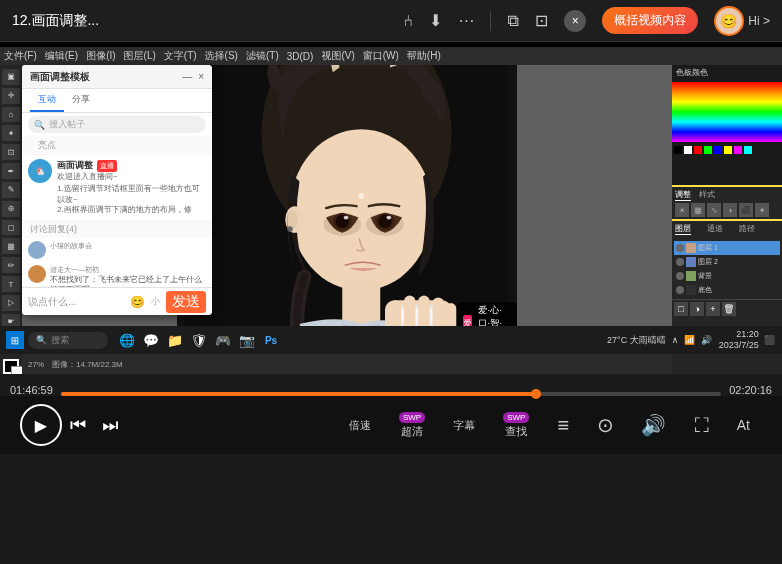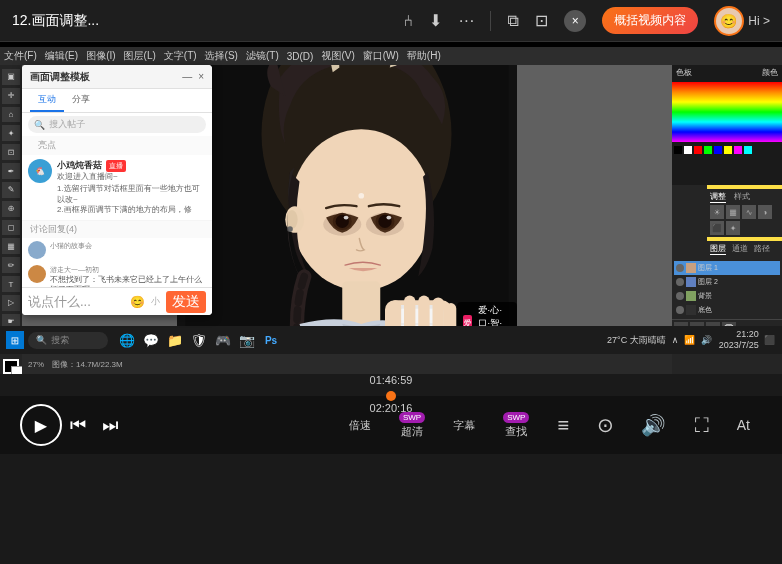"色板" div { justify-content: space-between -> flex-start }
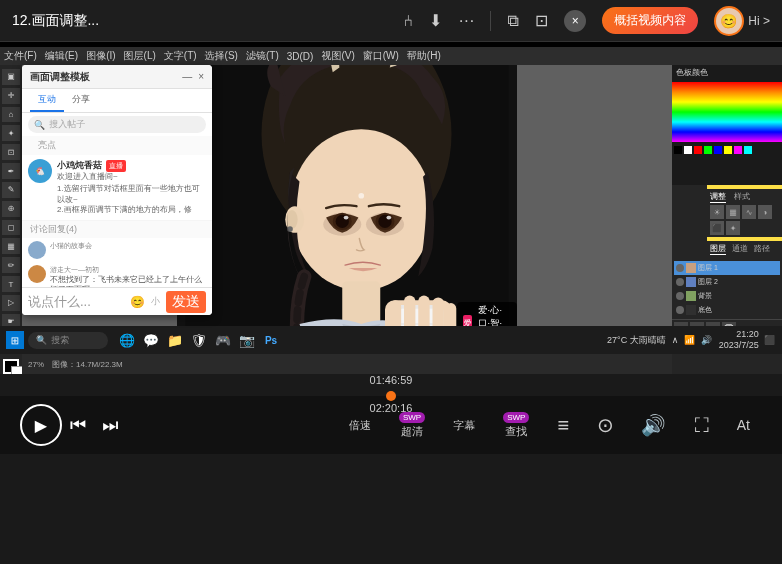"小鸡炖香菇" span.chat-name { text: 小鸡炖香菇 -> 画面调整 }
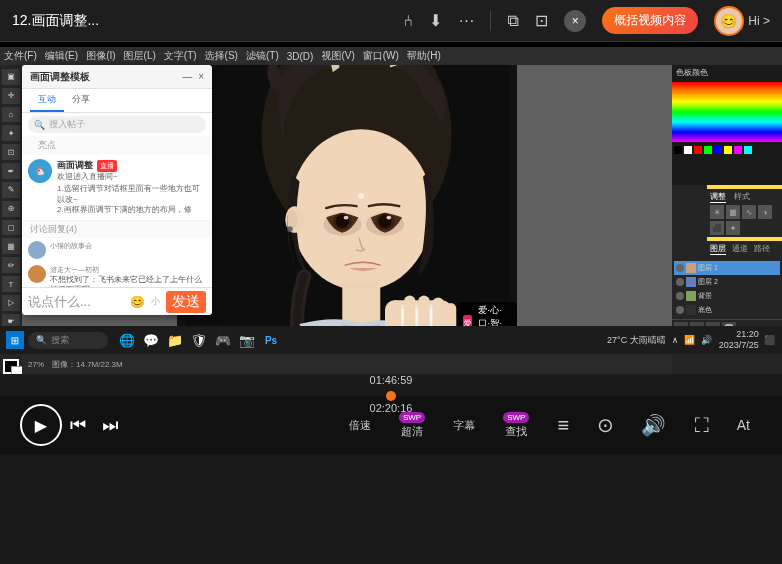"调整" .ps-panel-section { border-top: 4px solid #fde047 -> 2px solid #fde047; margin-left: 35px -> none }
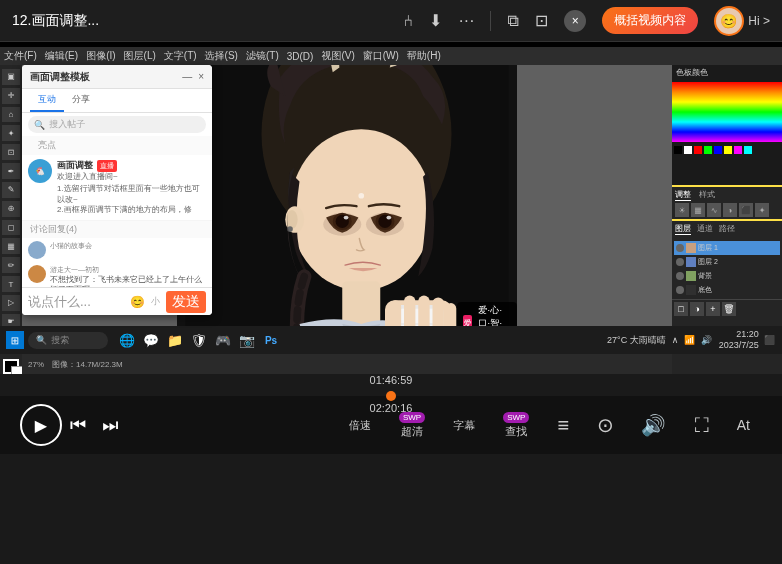"图层" div { gap: 6px -> 16px }
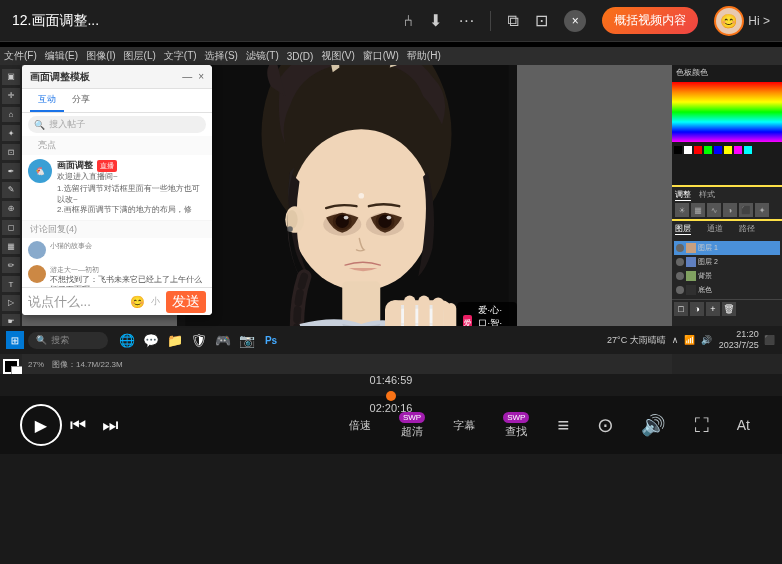"说点什么..." .chat-input { font-size: 13px -> 10px }
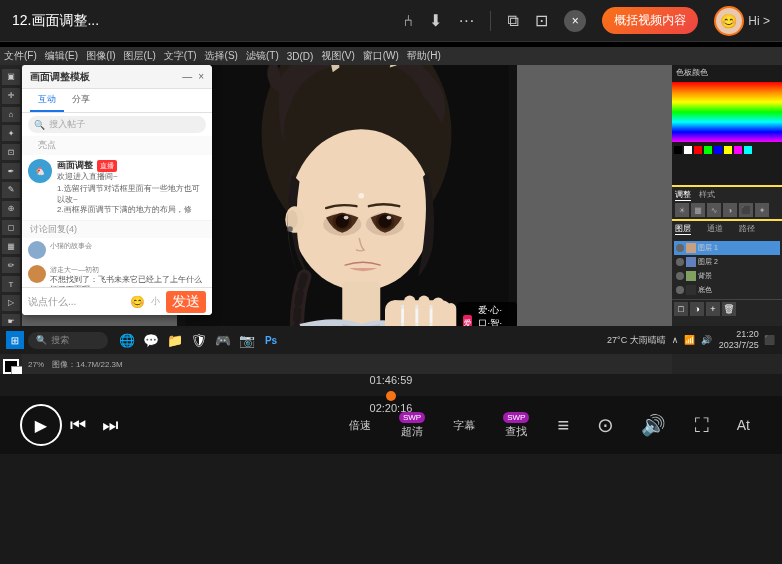"01:46:59" .progress-area { align-items: center -> flex-end; flex-direction: column -> none }
